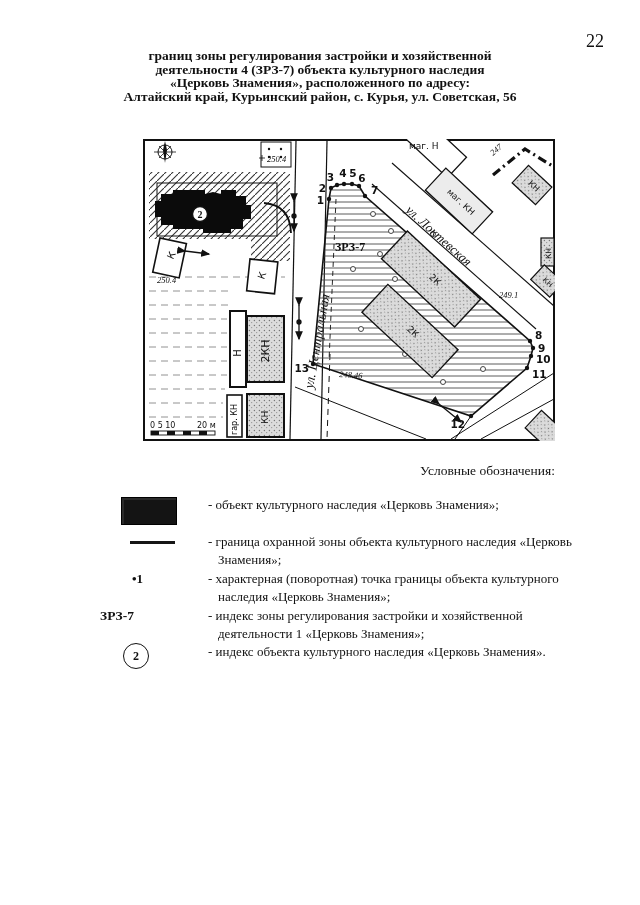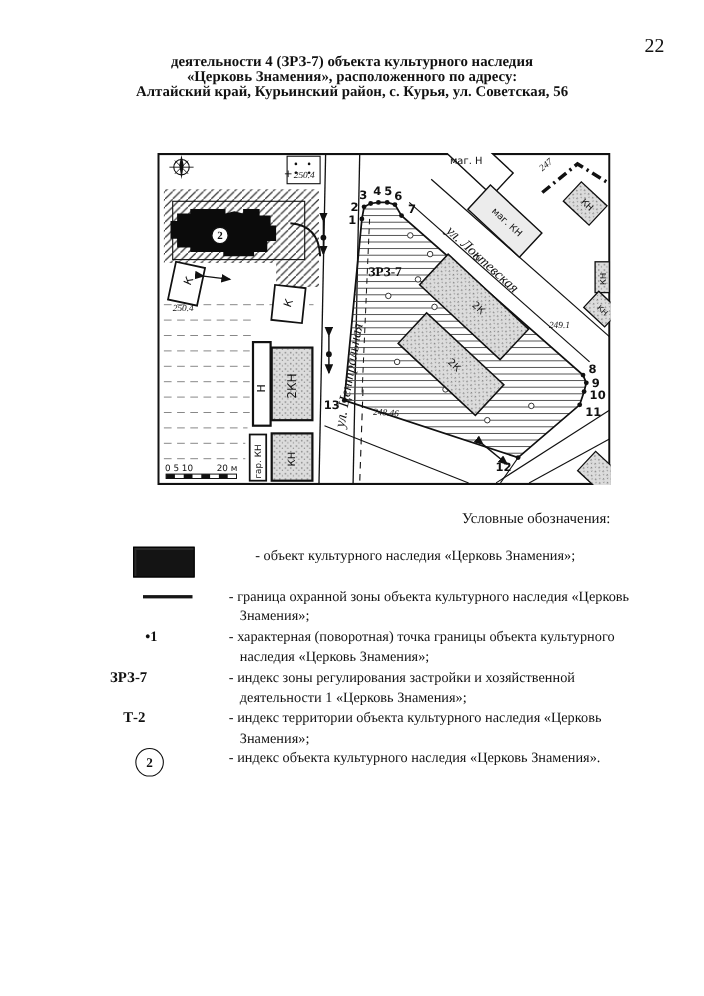"границ зоны регулирования застройки и" div { html: none -> <div>границ зоны регулирования застройки и хозяйственной</div> }
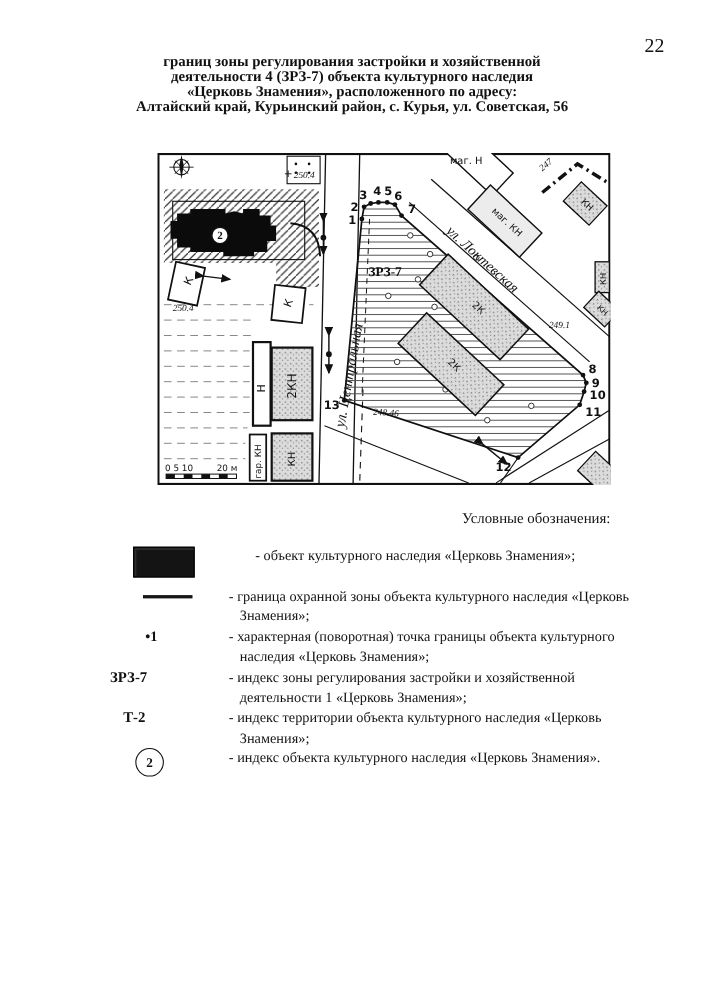"- объект культурного наследия «Церковь" .mb8 { gap: 24px -> none }
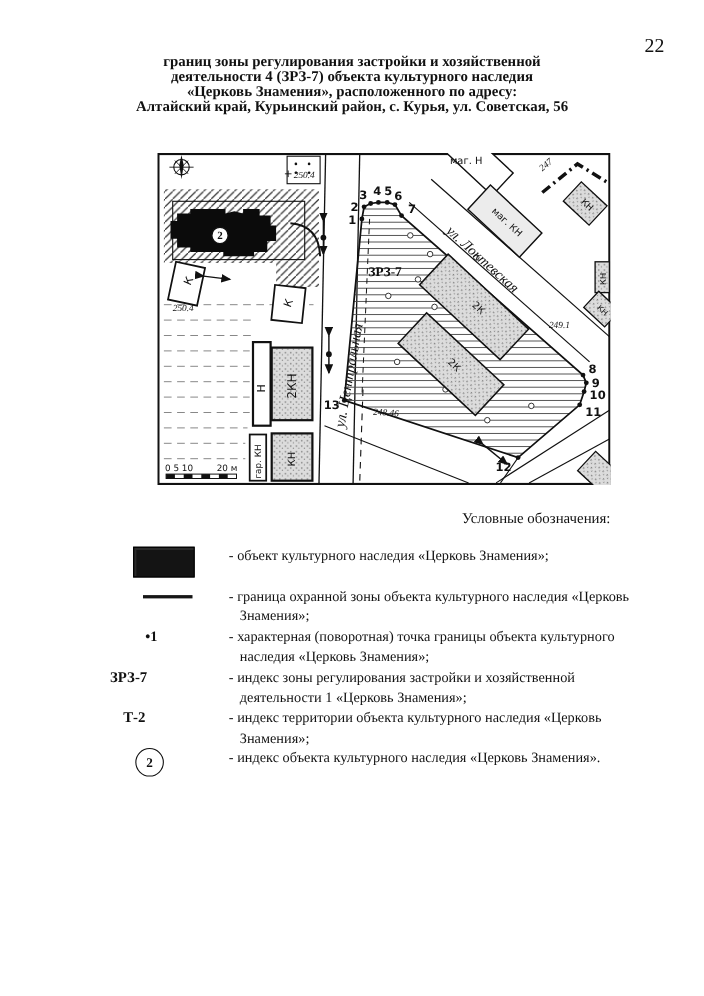"Т-2" div.lrow { html: <div> <div> <div>Т-2</div> </div> <div>- индекс территории объекта культурного наследия «Церковь Знамения»;</div> </div> -> none }
